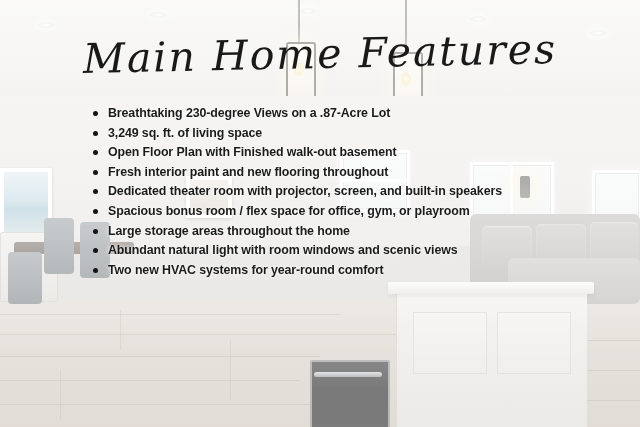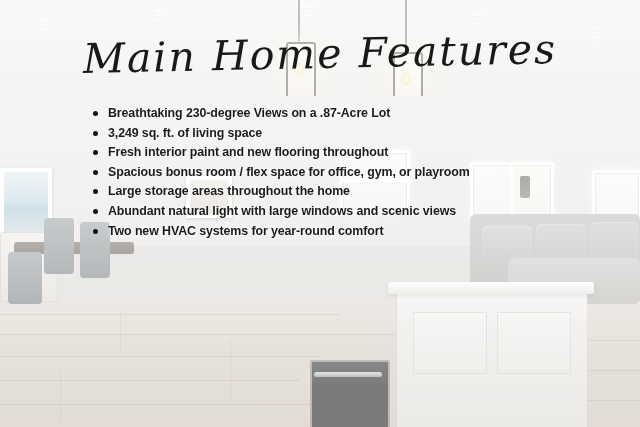"Open Floor Plan with Finished" li { html: none -> <li>Open Floor Plan with Finished walk-out basement</li> }
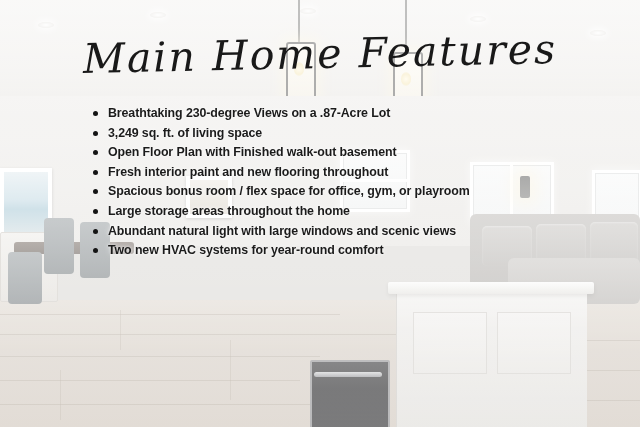"Dedicated theater room with projector," li { html: none -> <li>Dedicated theater room with projector, screen, and built-in speakers</li> }
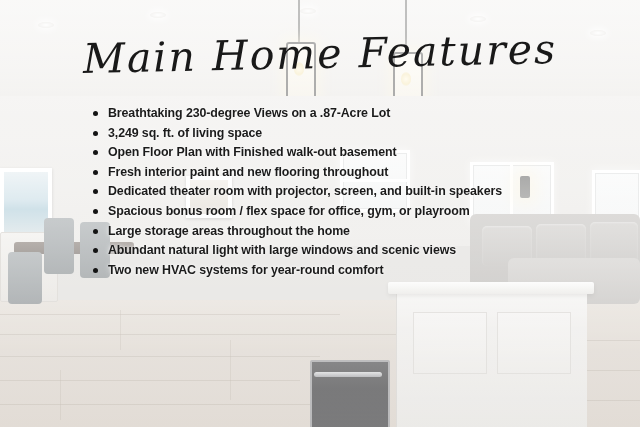"Abundant natural light with large" li { text: large -> room }
